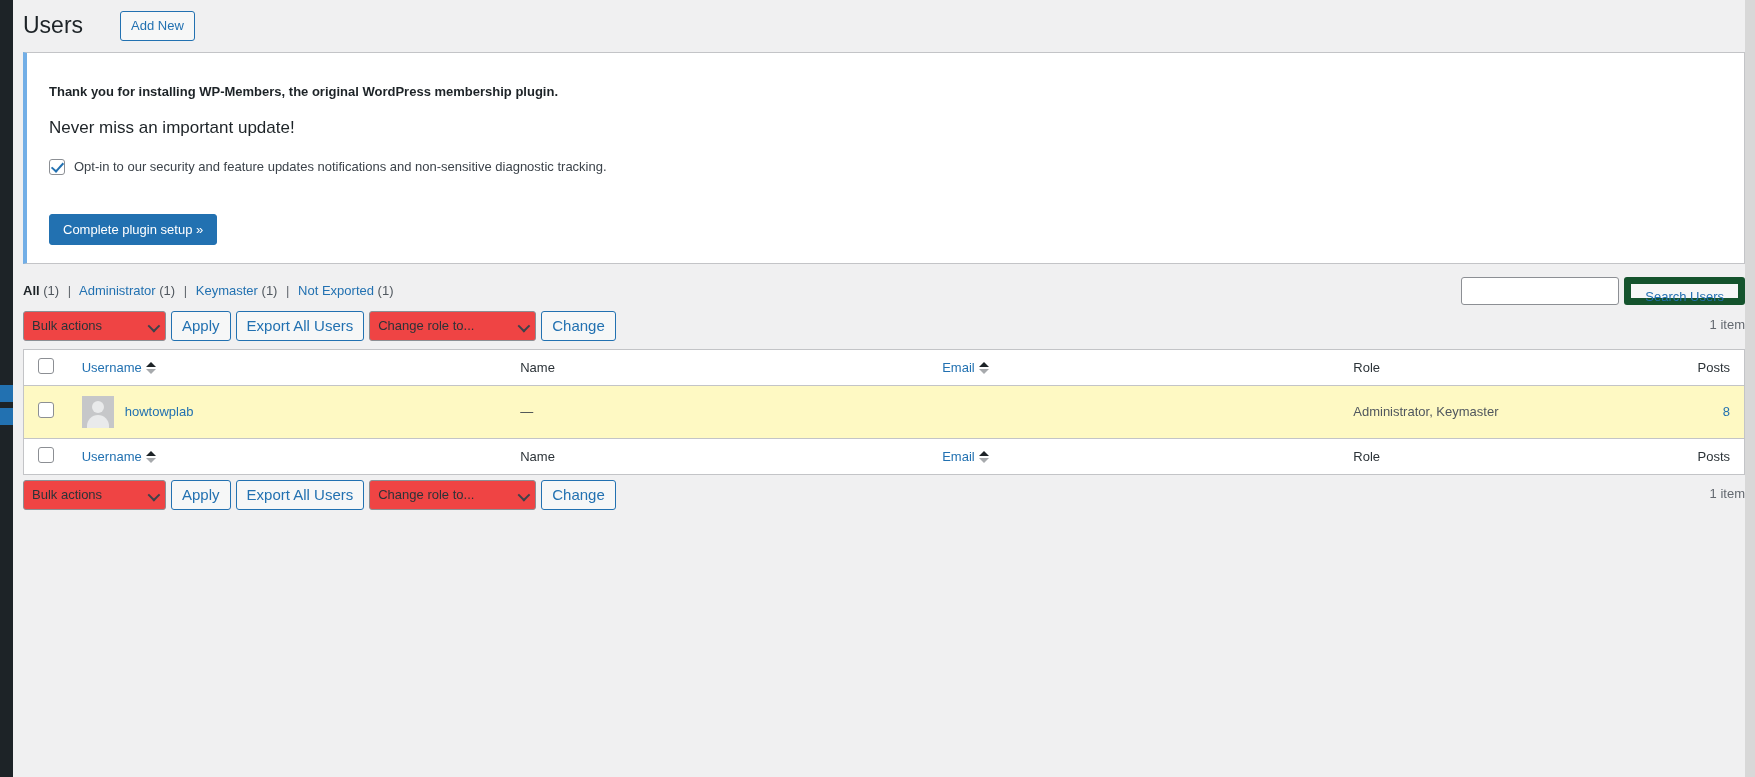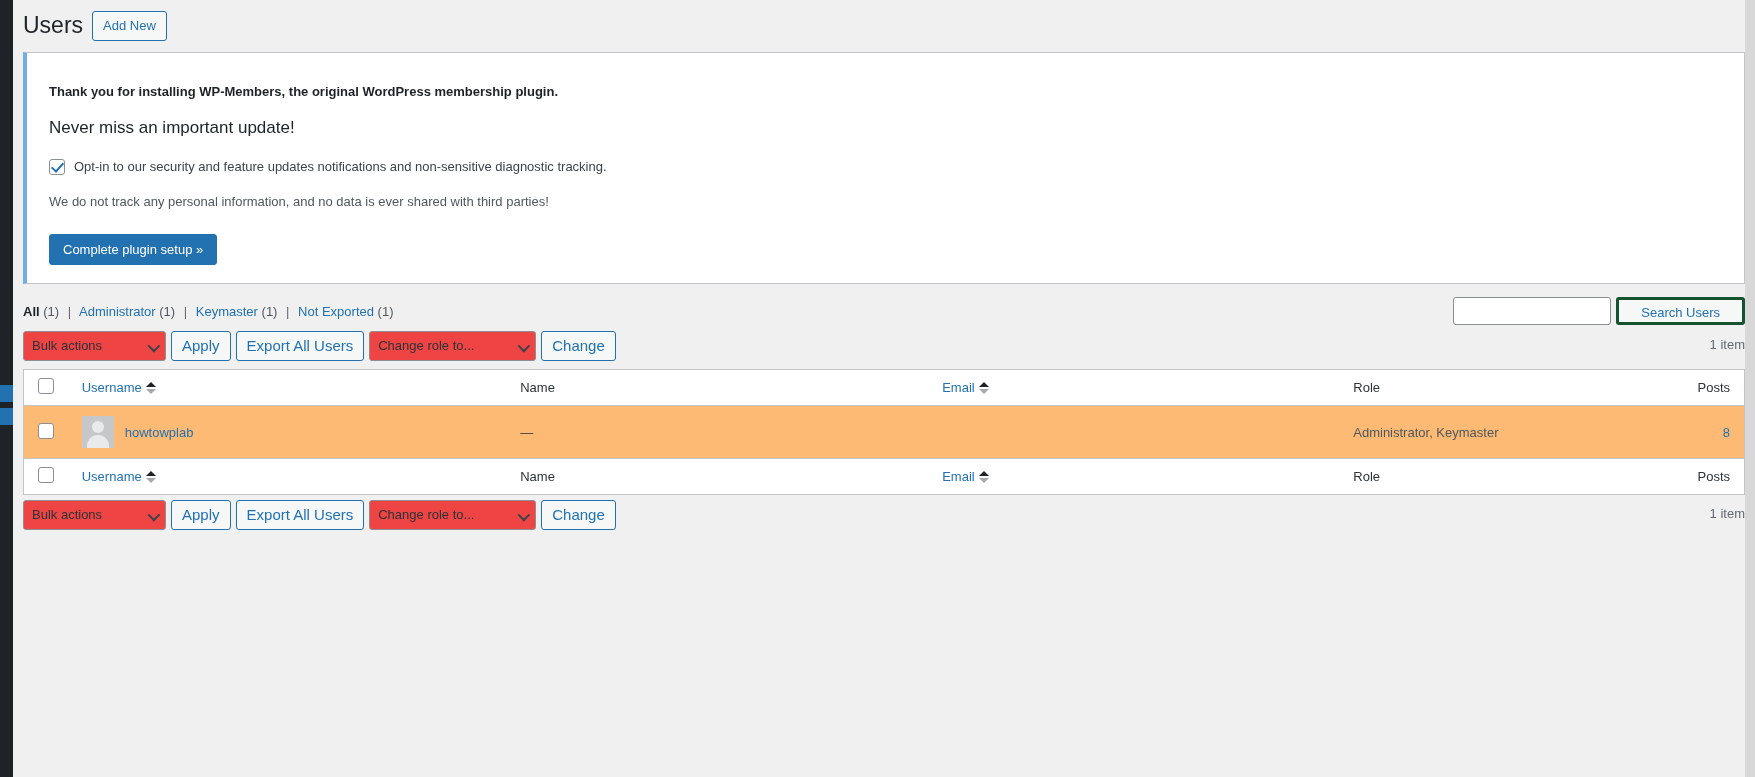"Add New" #add-new-button { margin-left: none -> 28px }
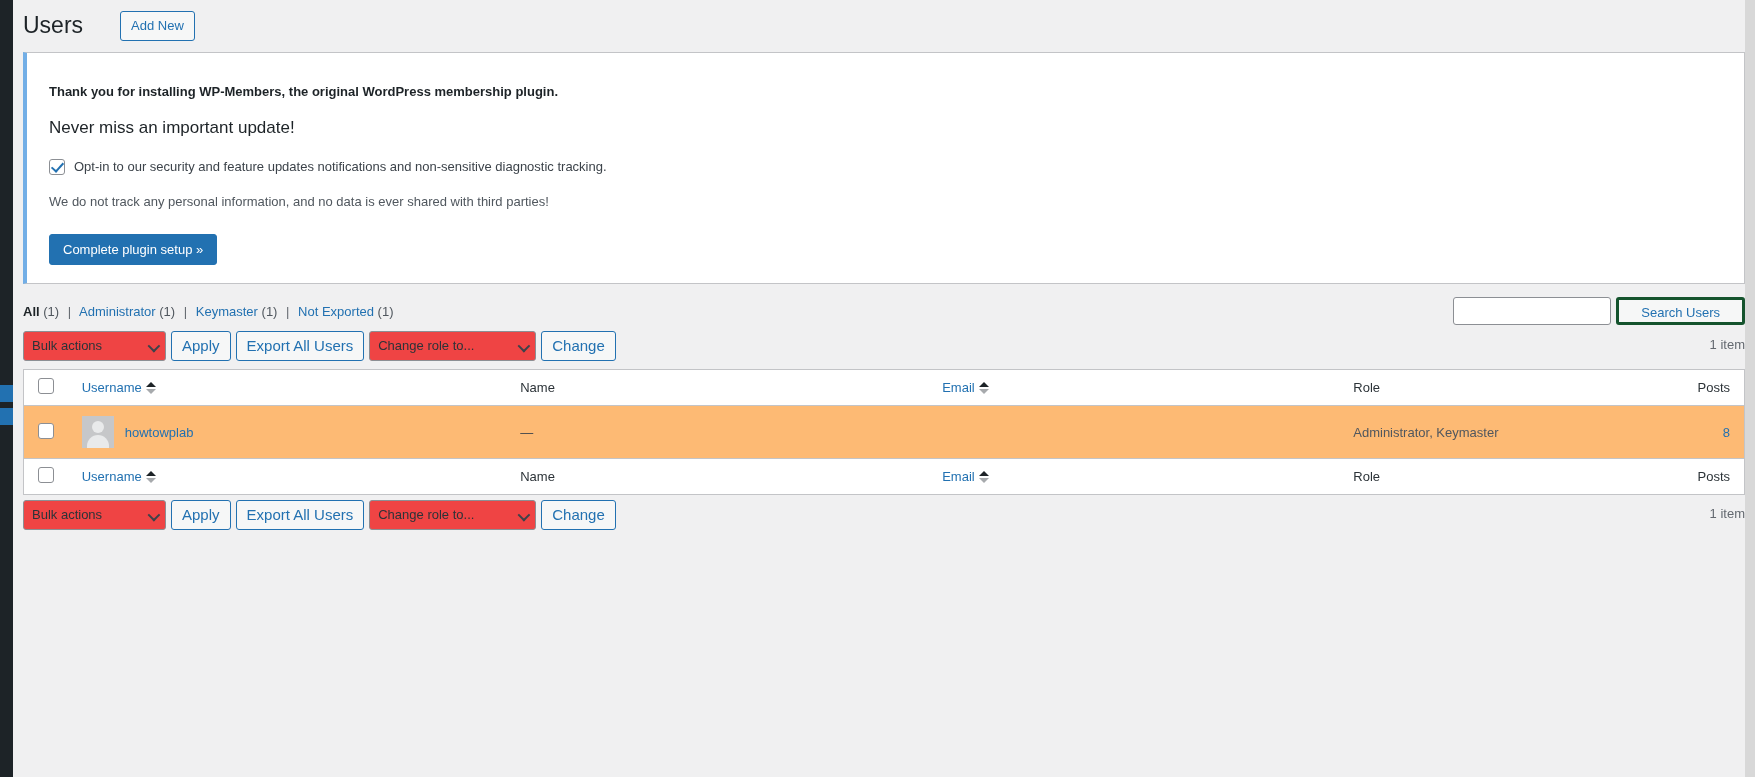"We do not track any" div { html: <div>We do not track any personal information, and no data is ever shared with third parties!</div> -> none }
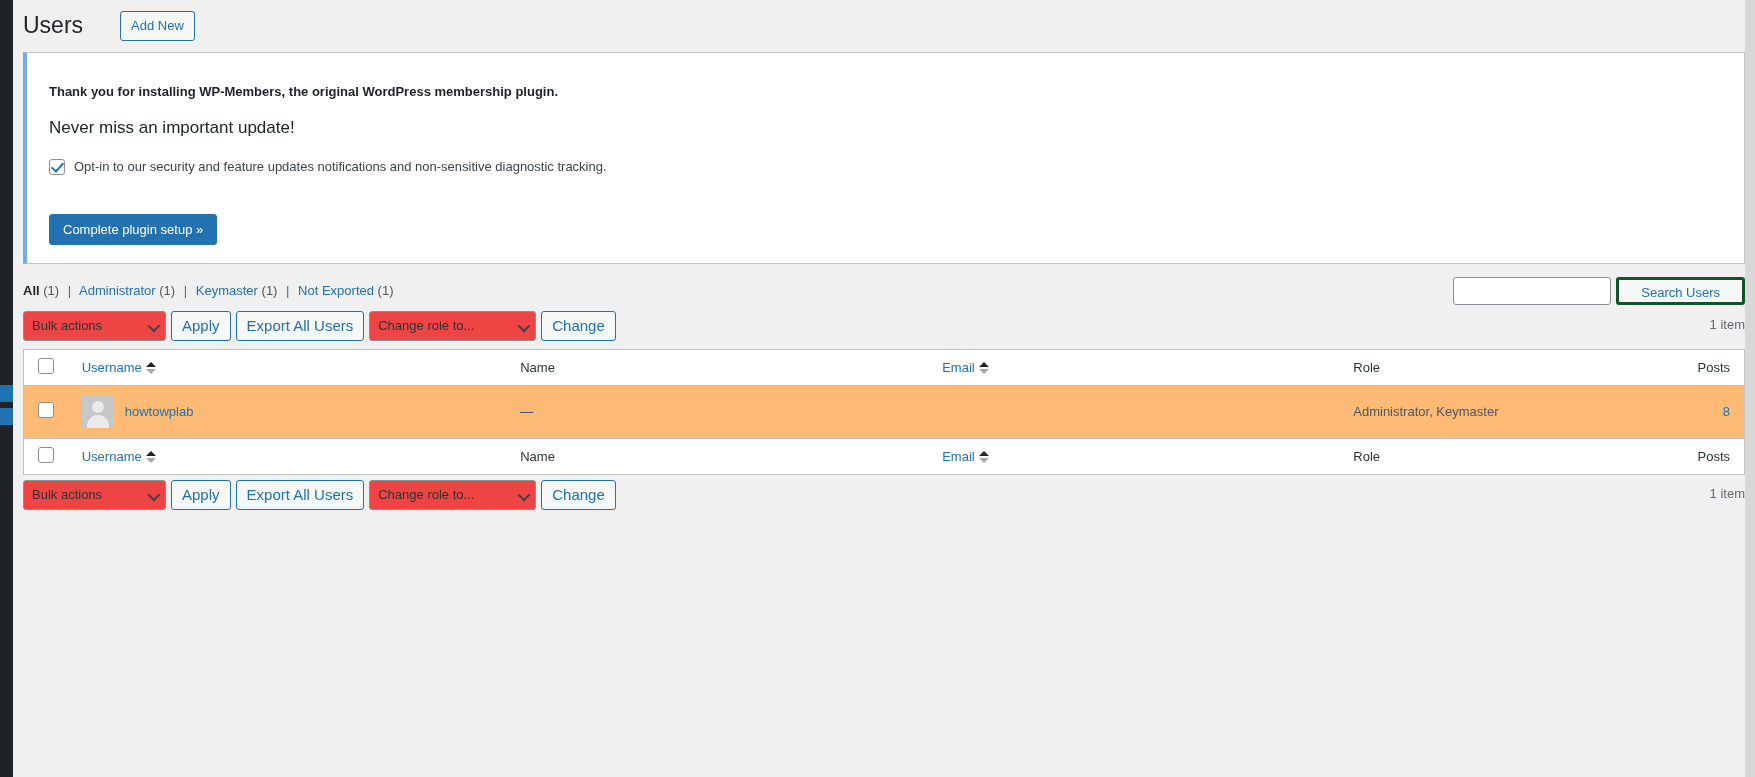"Search Users" #search-users-button { border: 3px solid #14532d -> 7px solid #14532d; padding: 0 22px -> 0 14px }
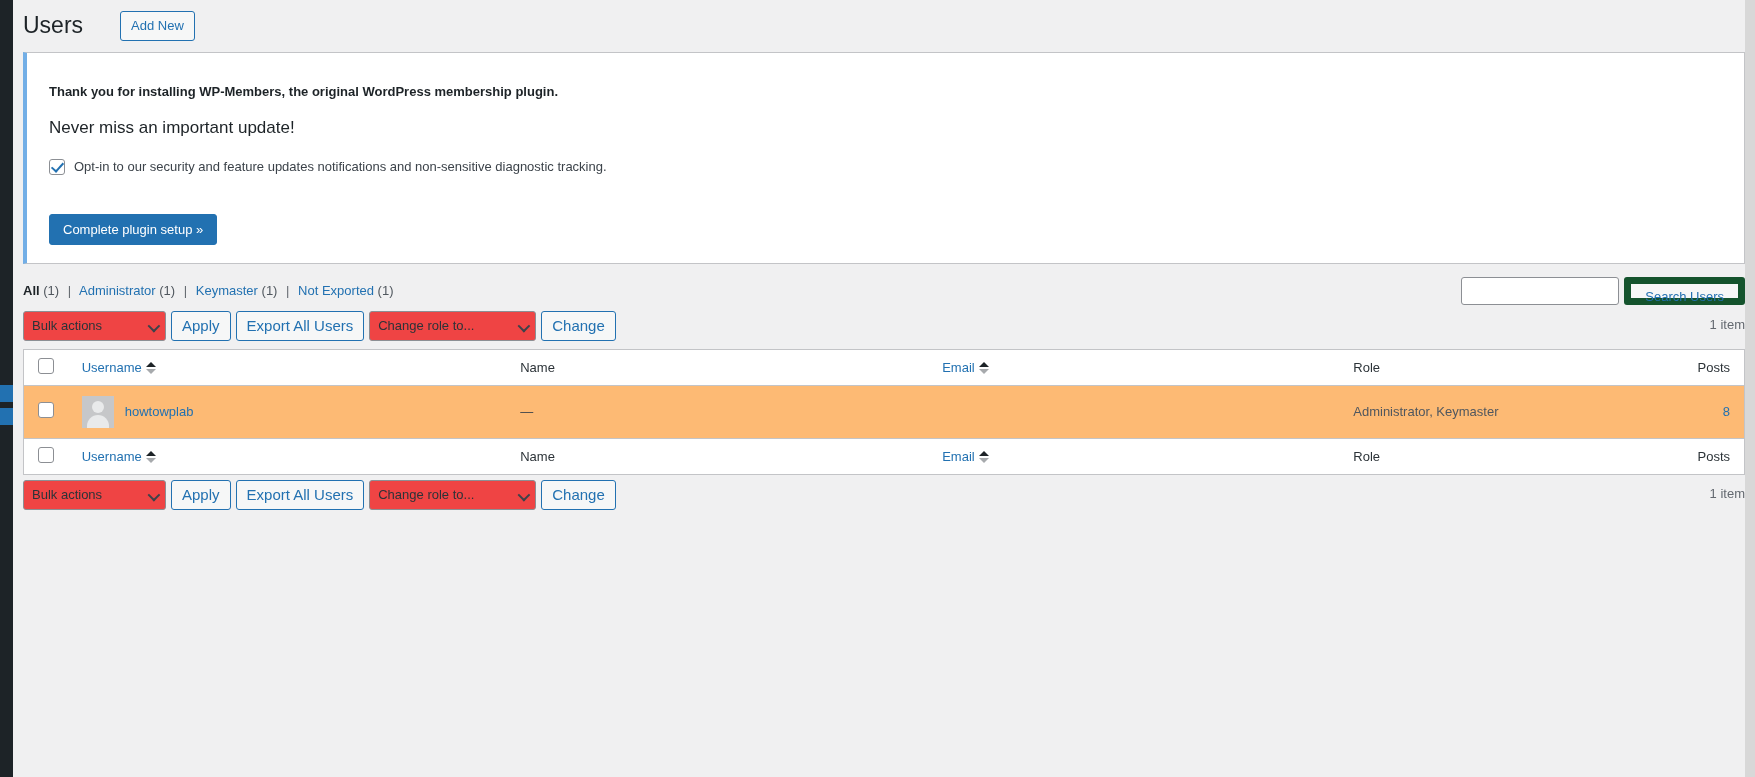"howtowplab" #users-table tbody tr { background: #fdba74 -> #fef9c3 }
